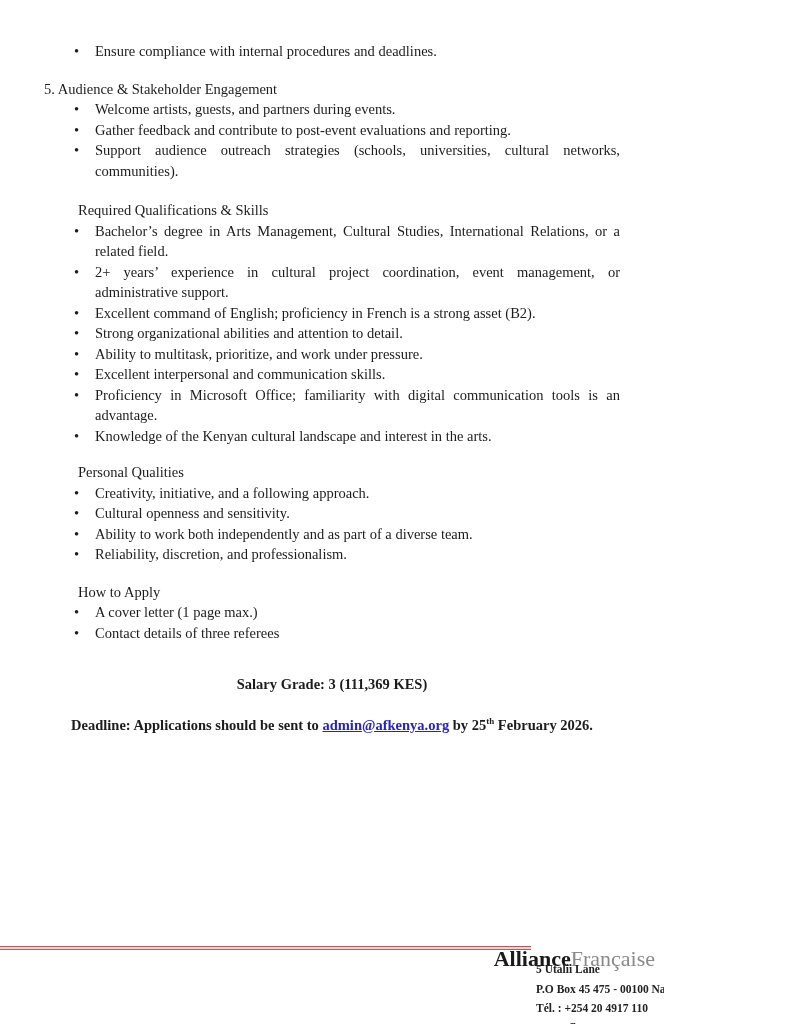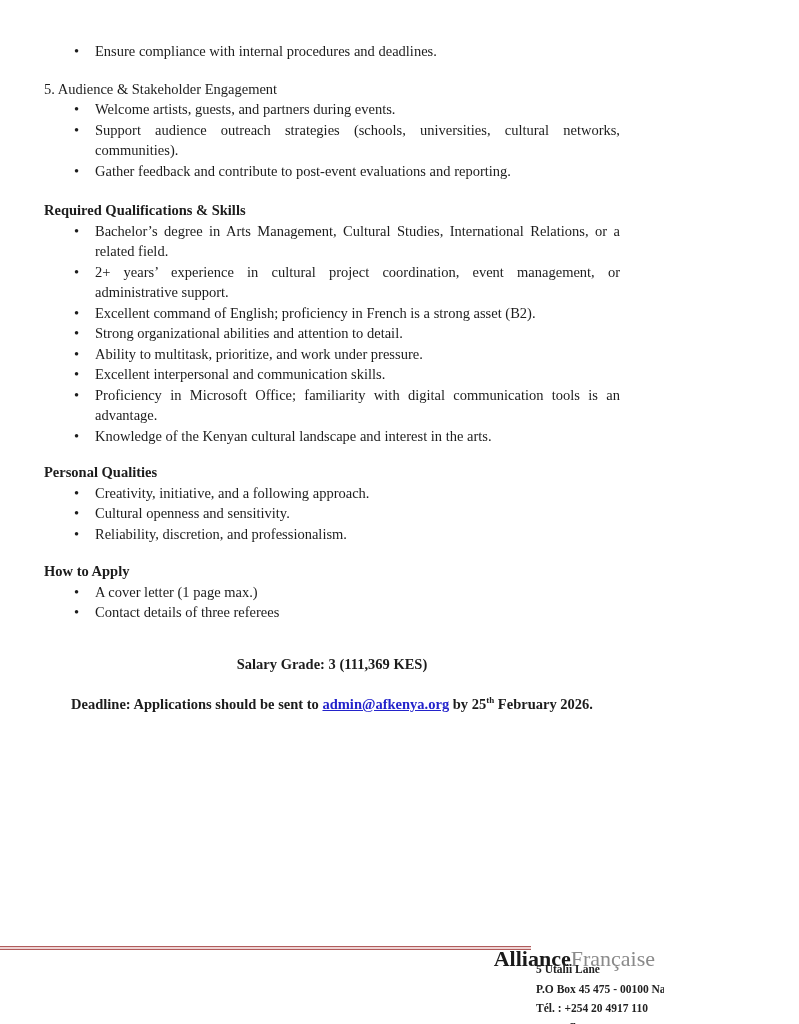"Support audience outreach strategies" li { order: before "Gather feedback and contribute to" -> after "Gather feedback and contribute to" }
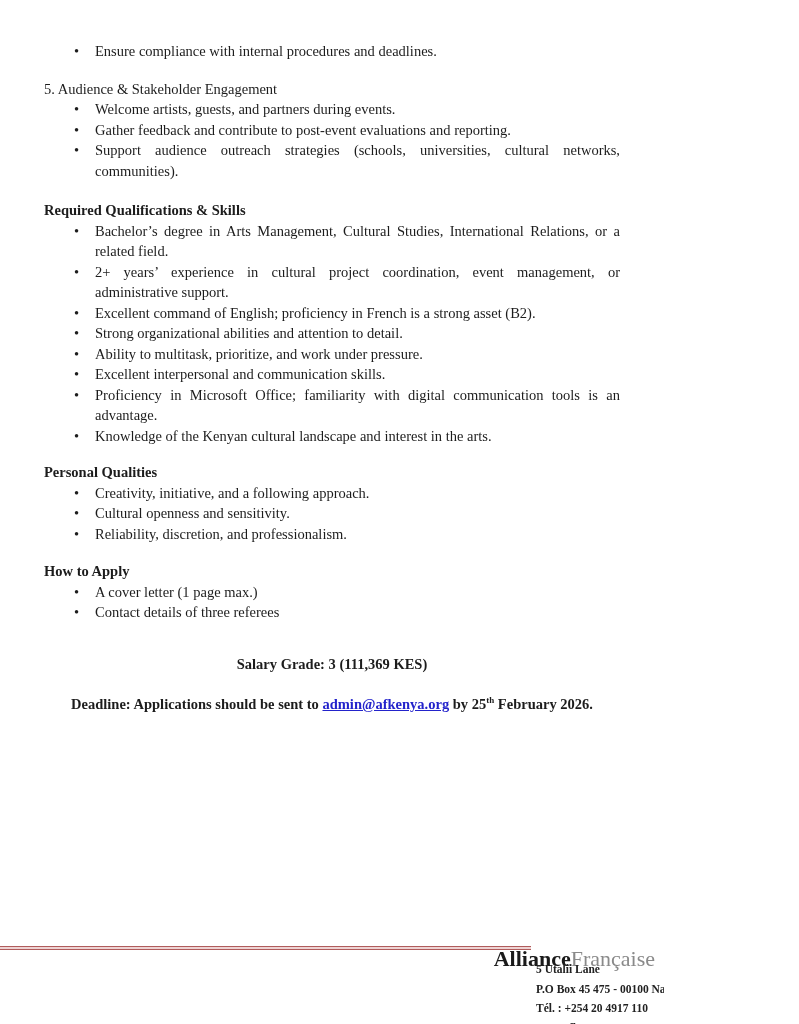"Required Qualifications & Skills" .heading { font-weight: bold -> normal; margin-left: none -> 34px }
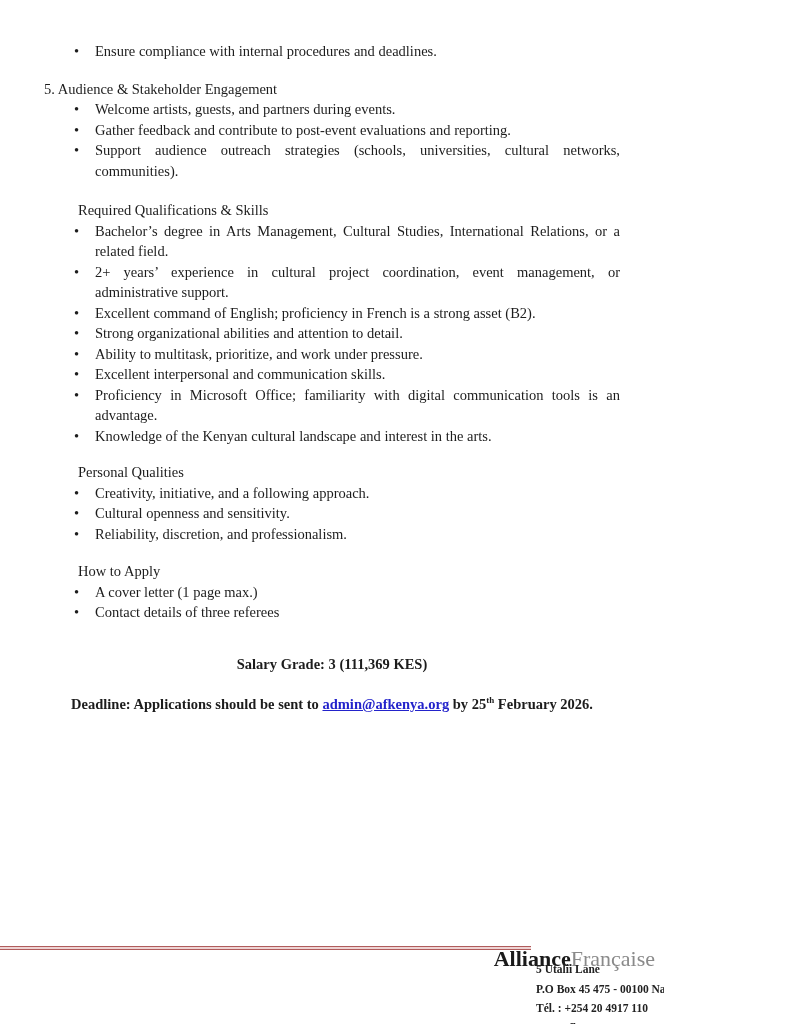"Ability to work both independently" li { html: none -> <li>Ability to work both independently and as part of a diverse team.</li> }
